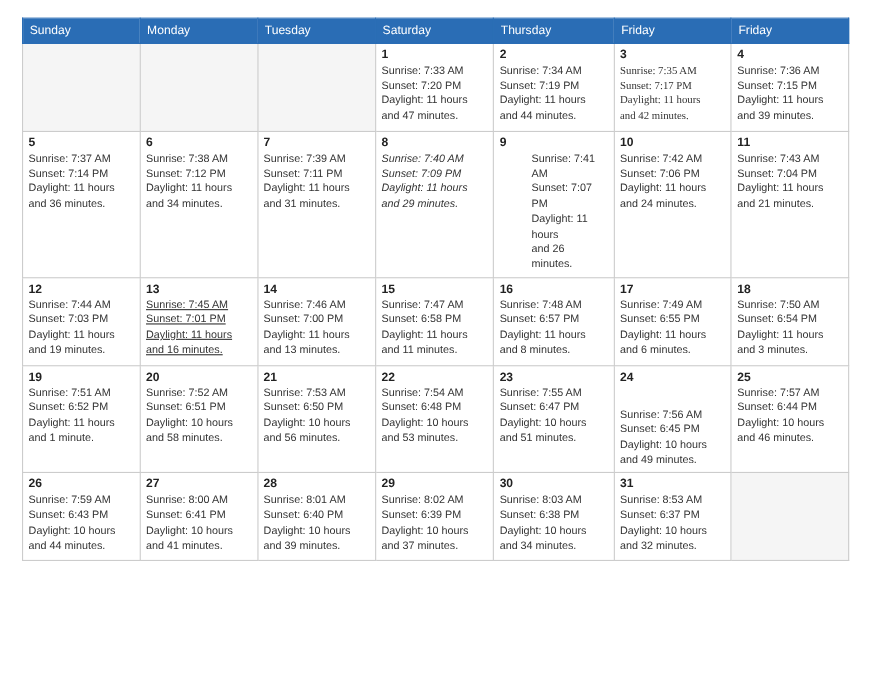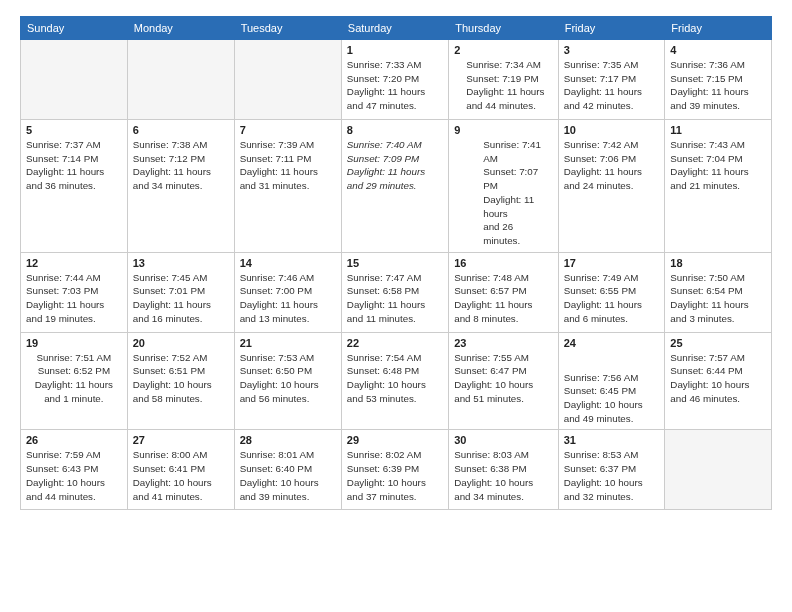"Sunrise: 7:34 AM" div.day-info { margin-left: 12px -> none }
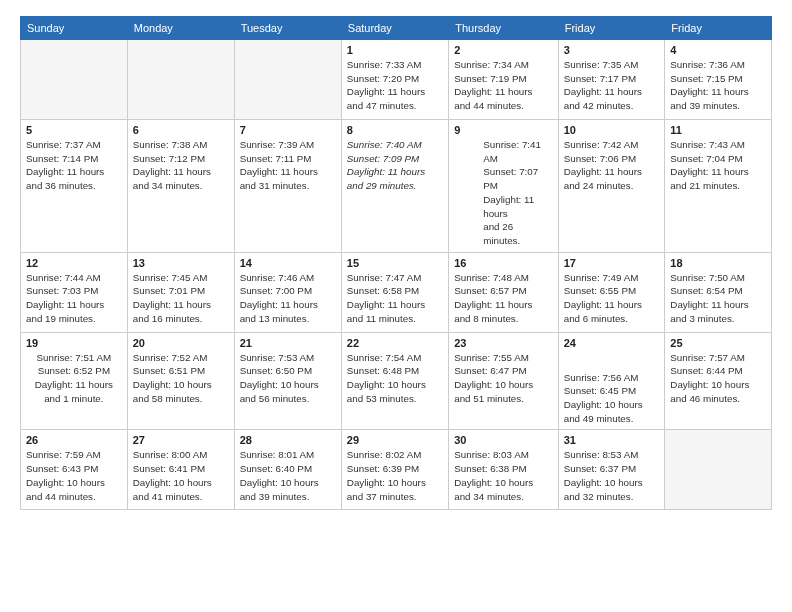"Sunrise: 7:35 AM" div.day-info { font-family: none -> Liberation Serif, serif }
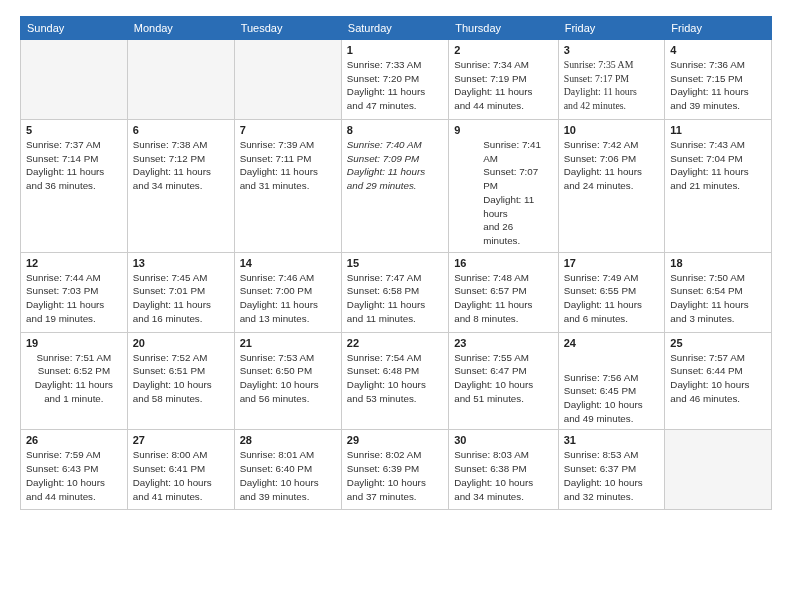"Sunrise: 7:45 AM" div.day-info { text-decoration: none -> underline }
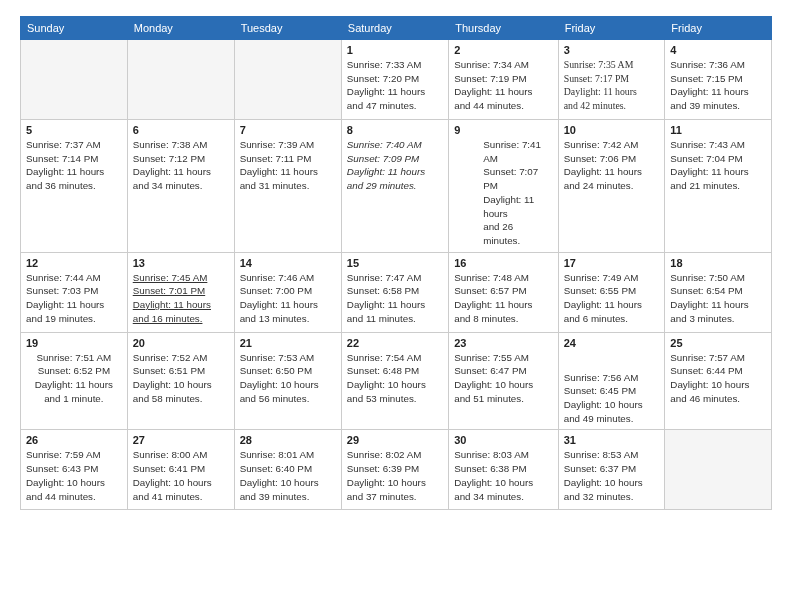"Sunrise: 7:51 AM" div.day-info { text-align: center -> none }
